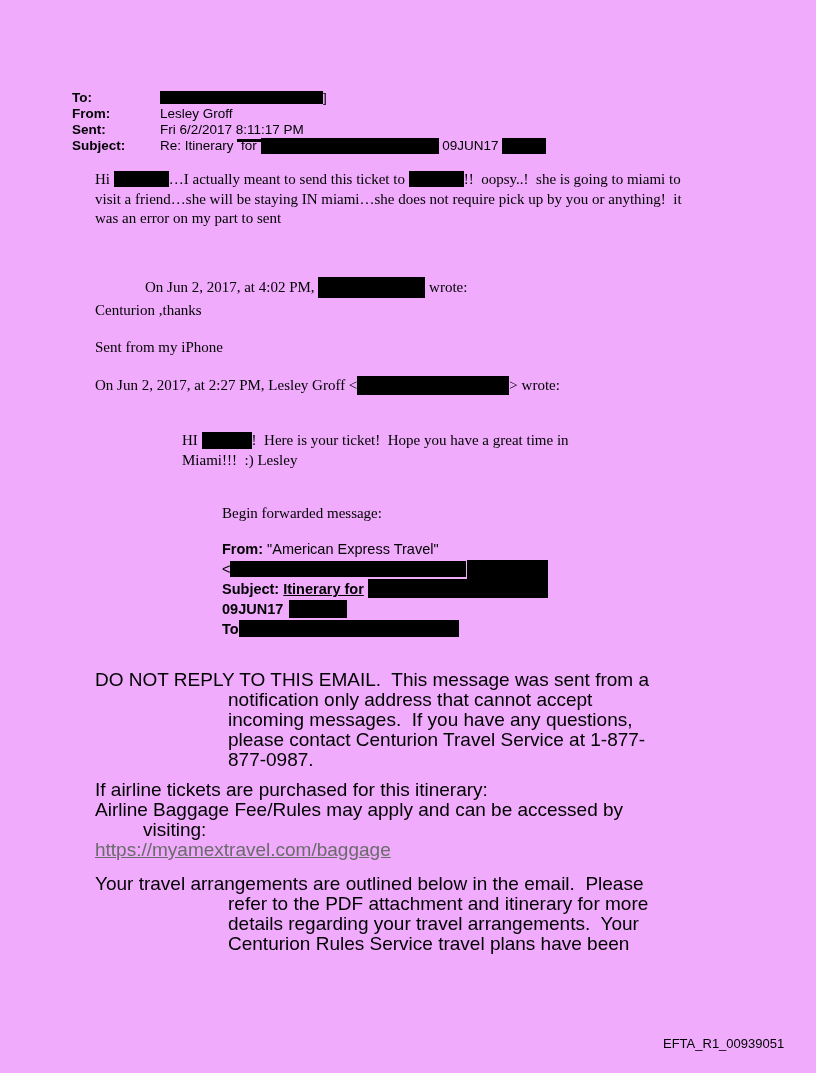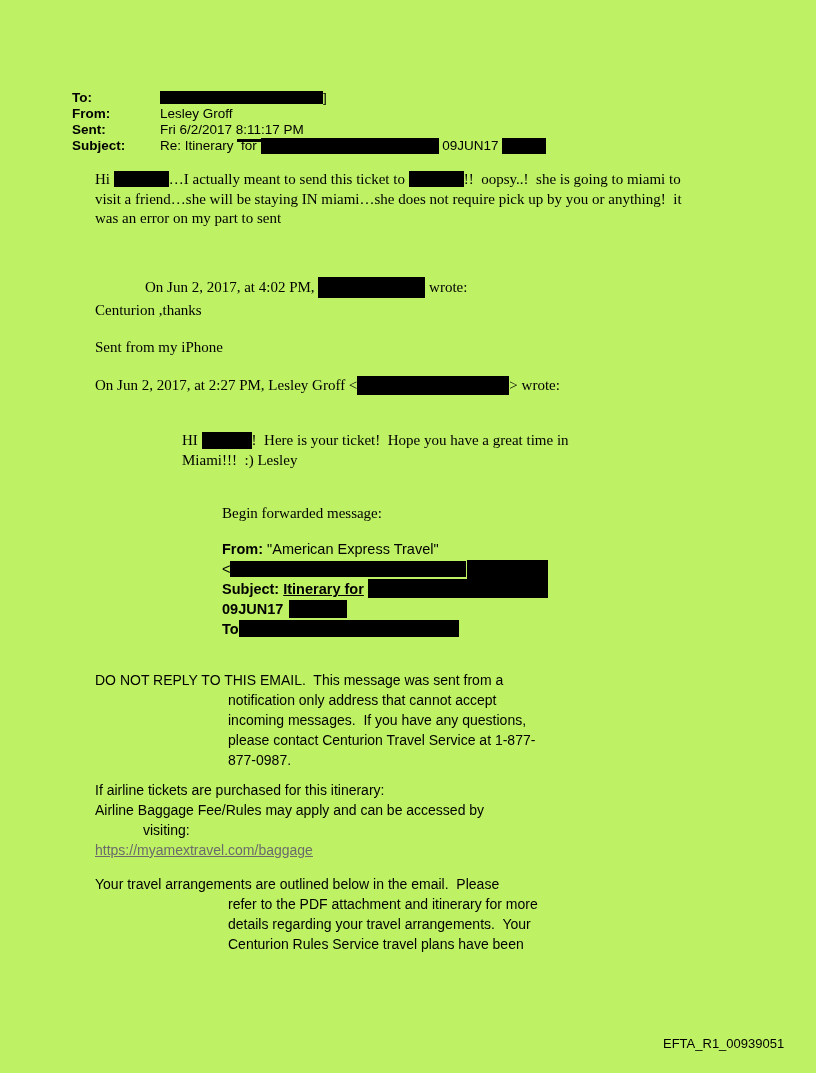"To: ]" #page { background: #bef264 -> #f0abfc }
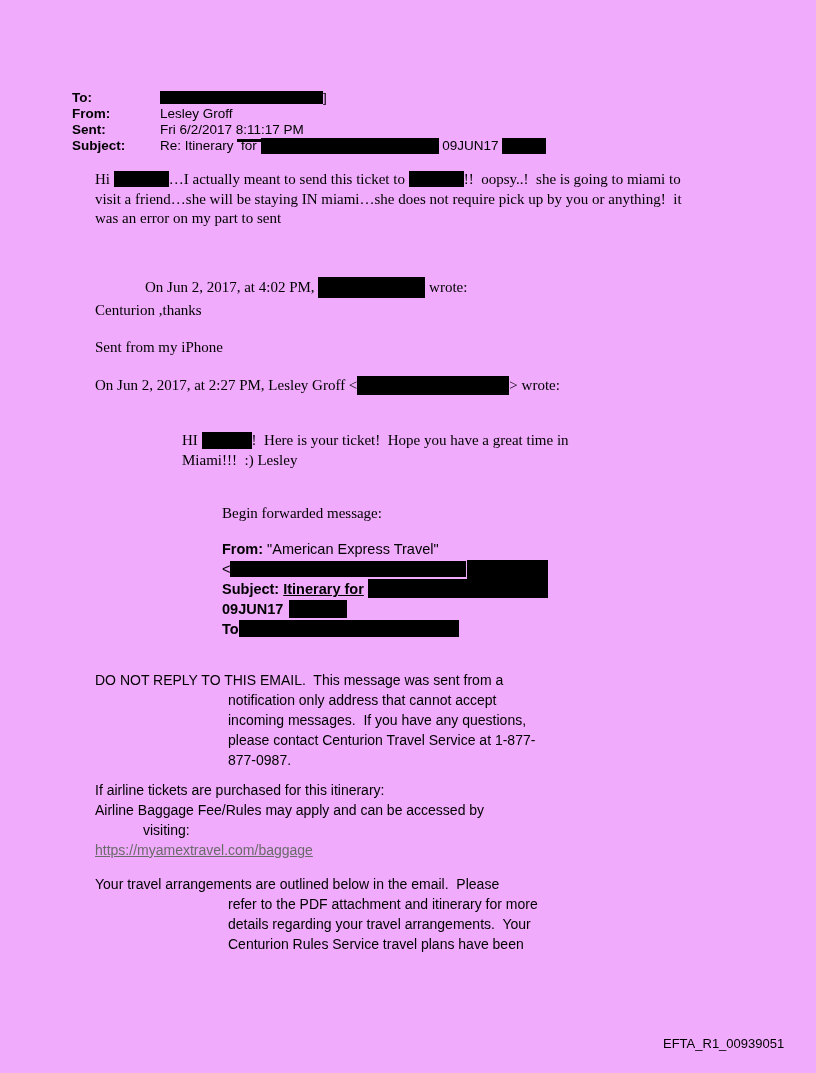"DO NOT REPLY TO THIS" .sansline { font-size: 14px -> 19px }
